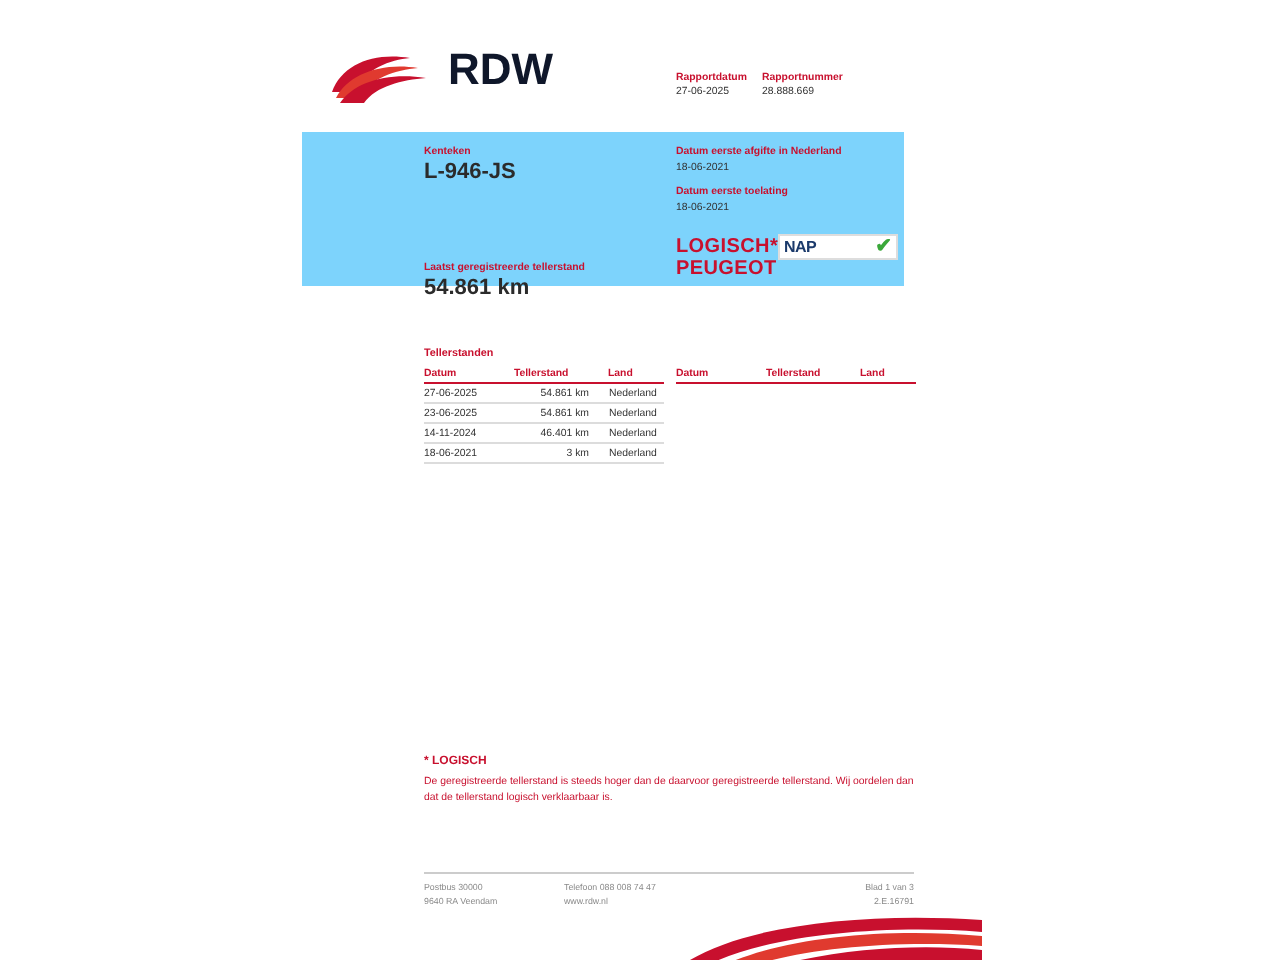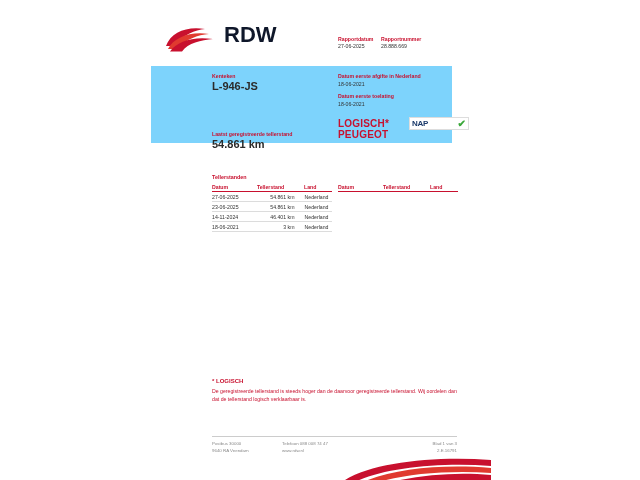"NAP" .nap-badge { left: 258px -> 238px }
